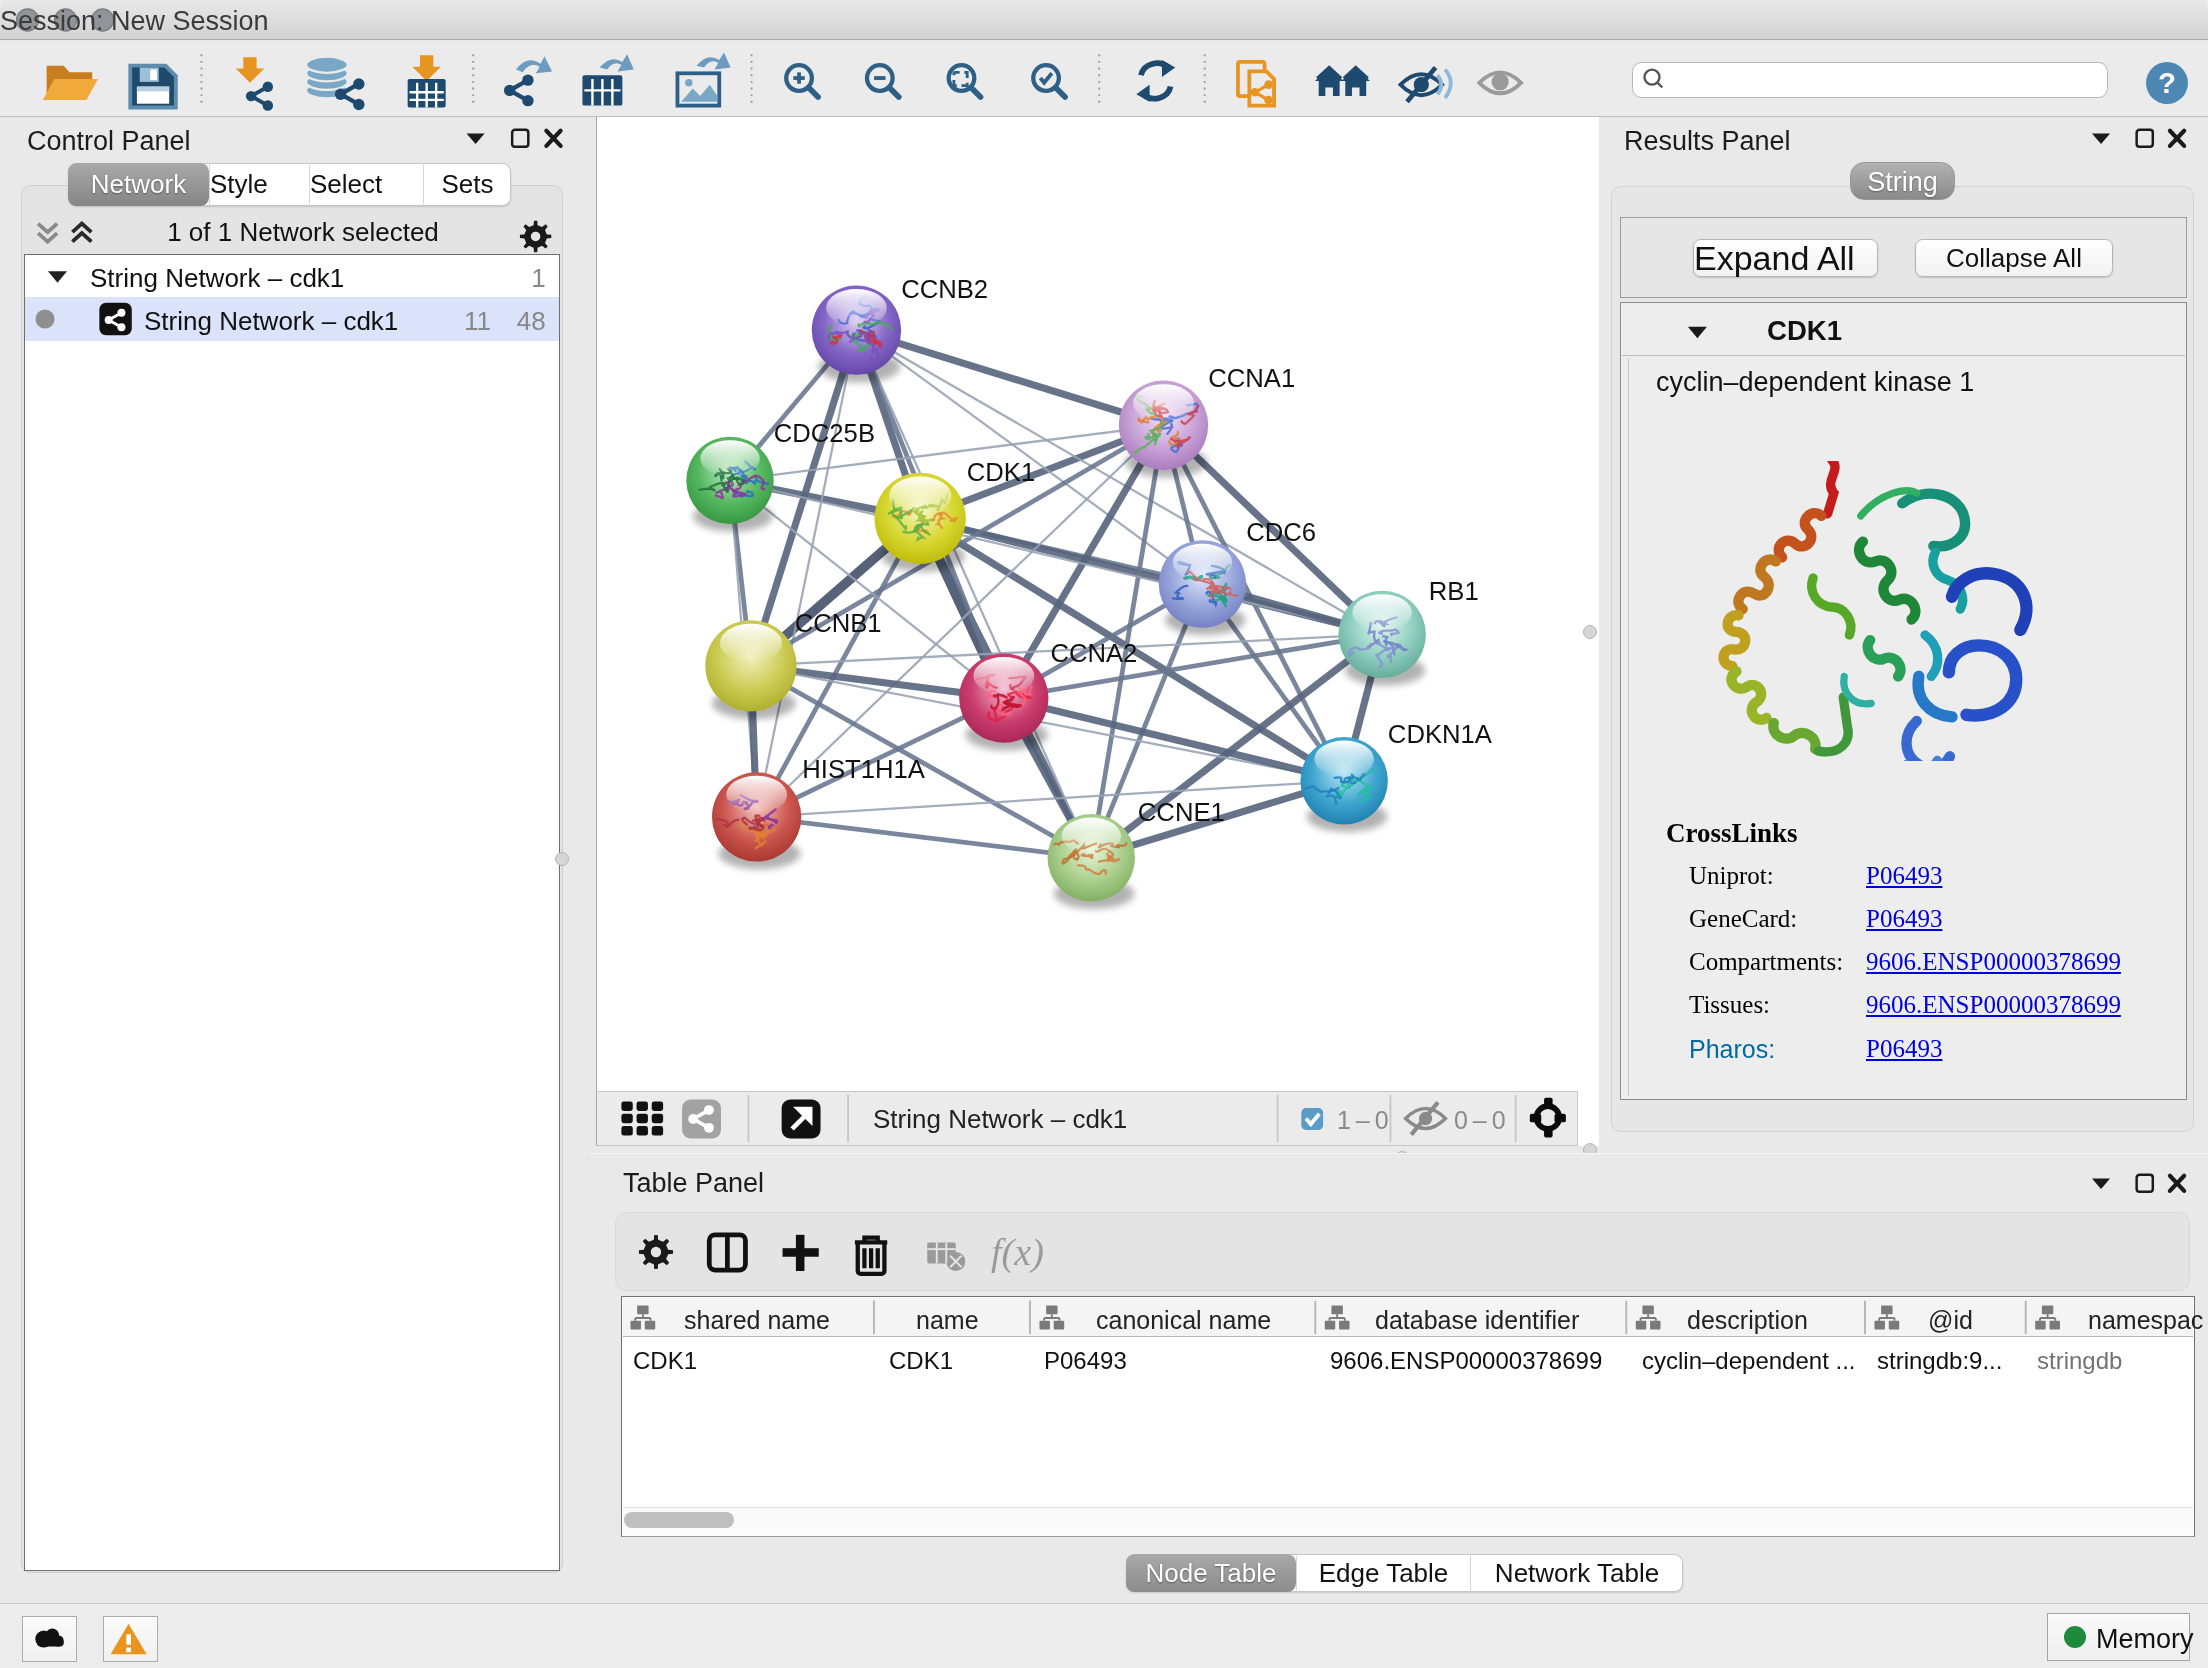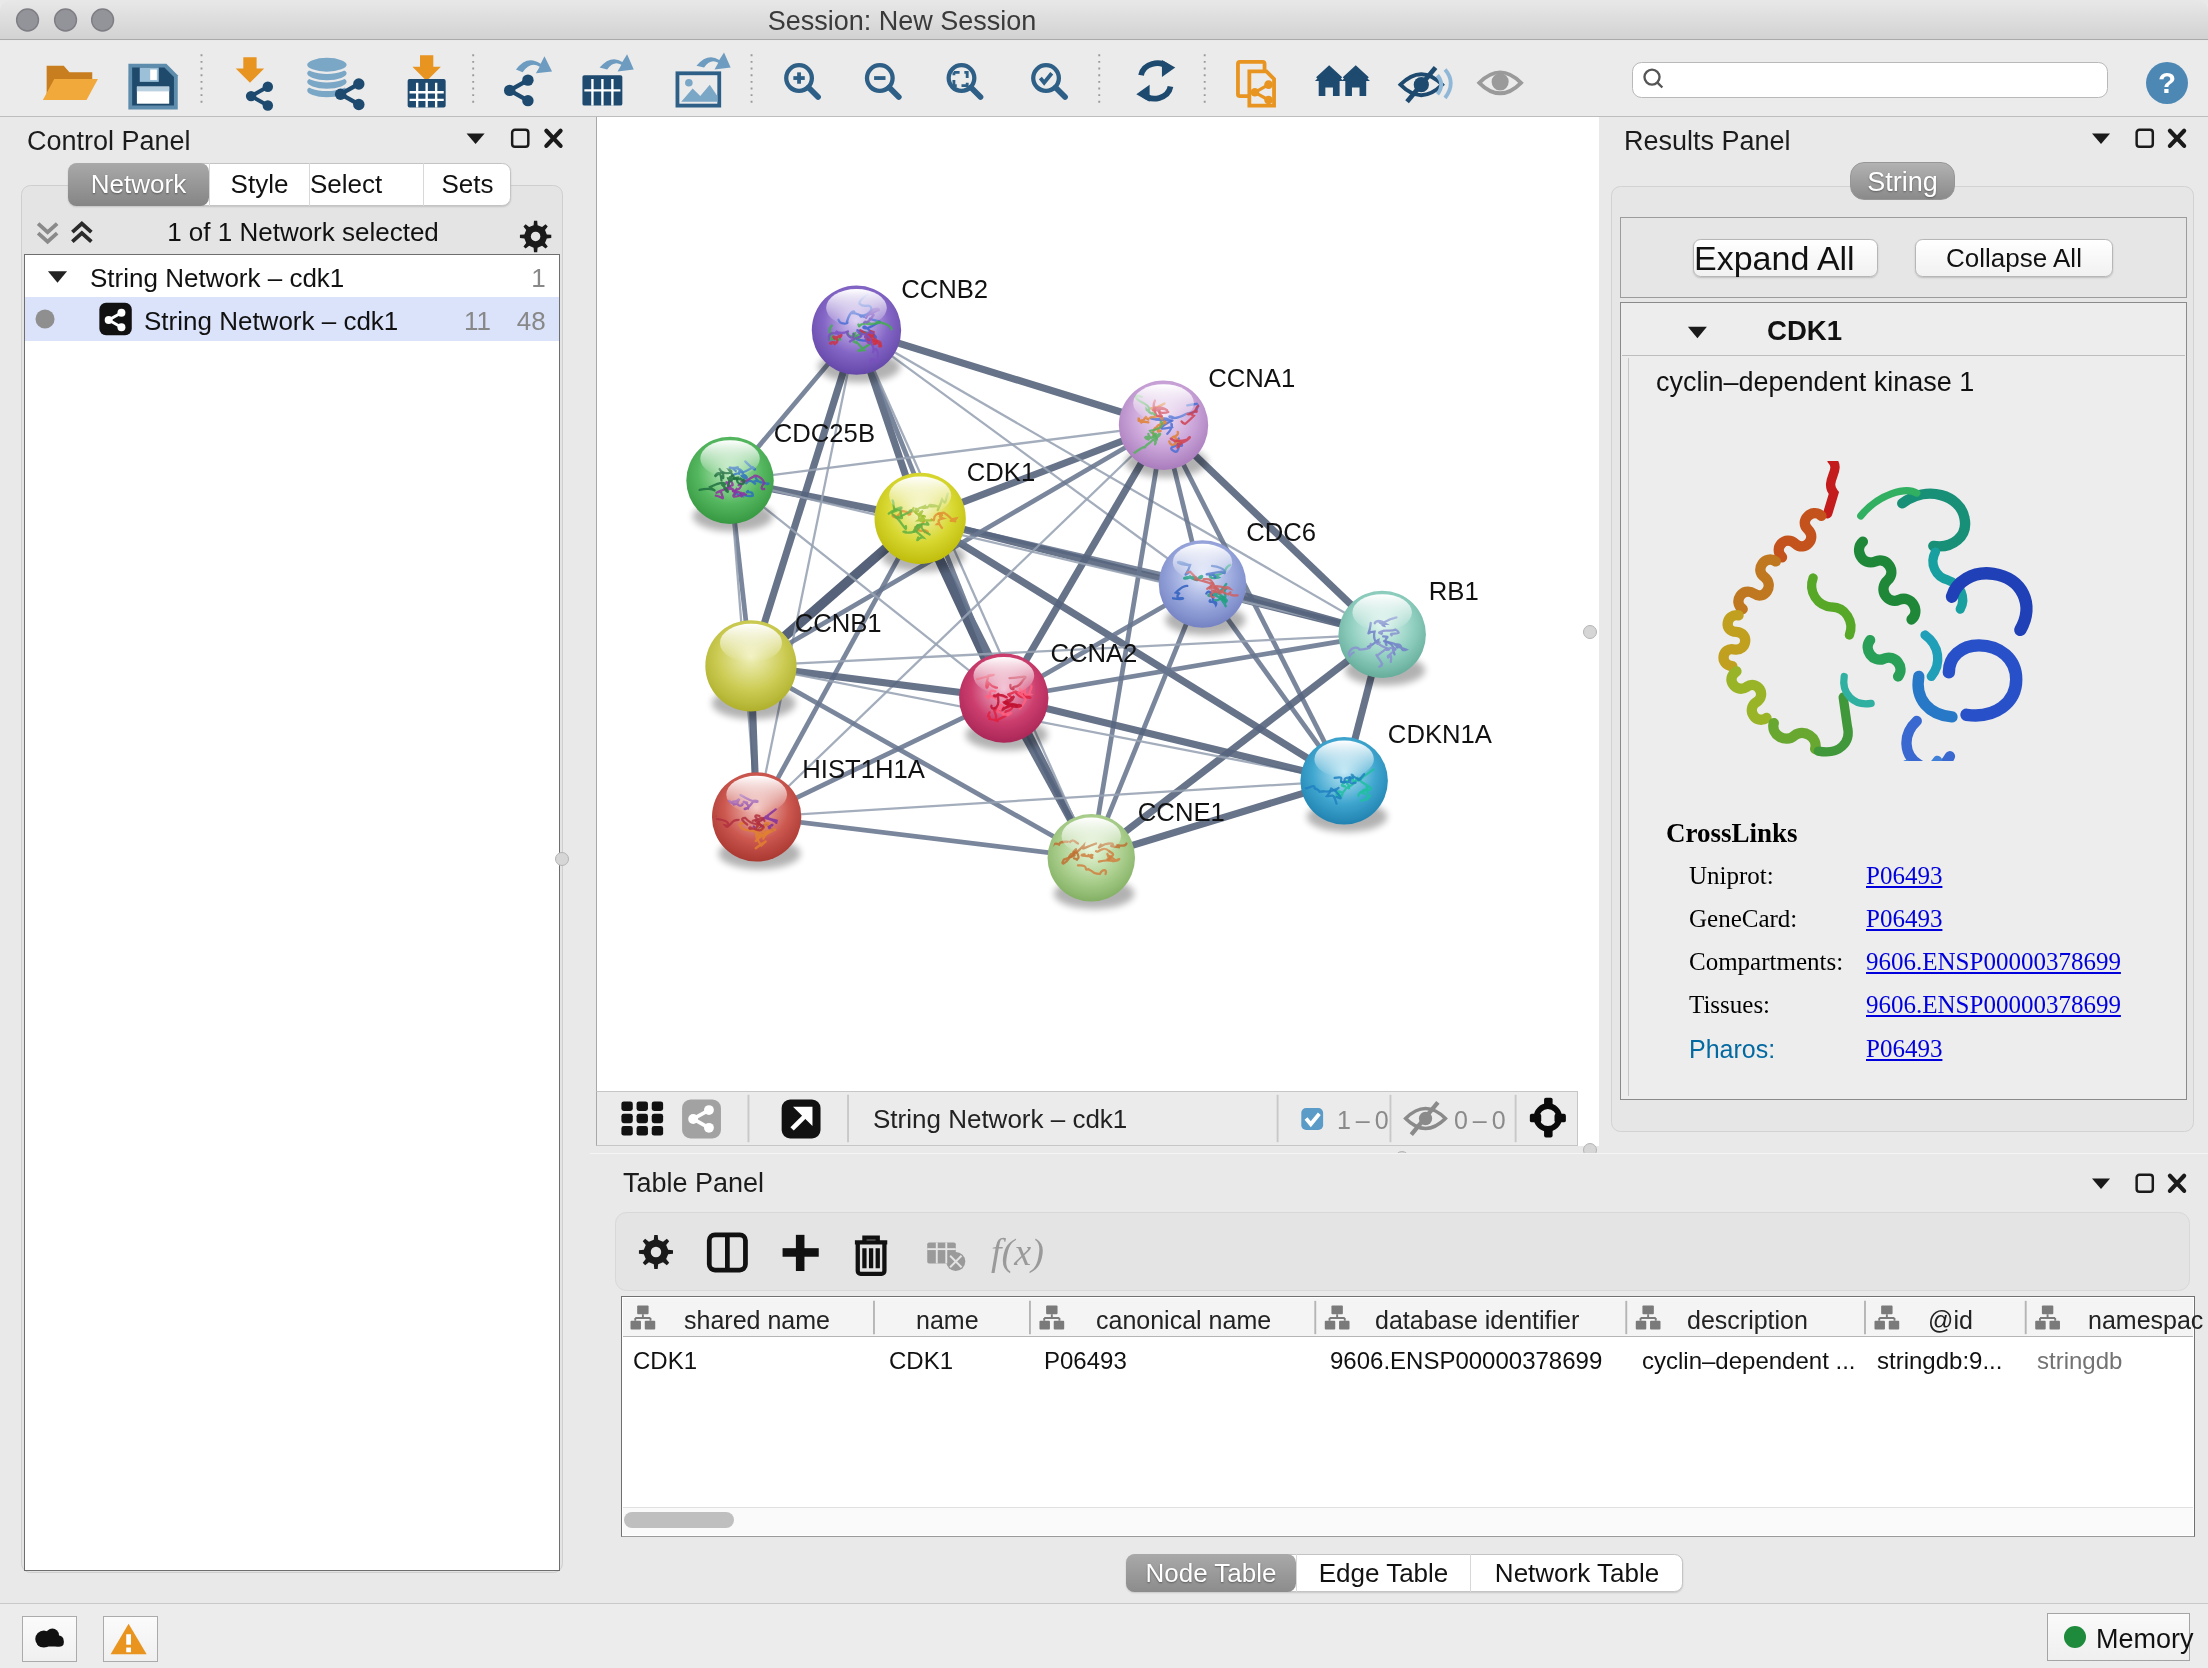"Session: New Session" div.abs { text-align: center -> none }
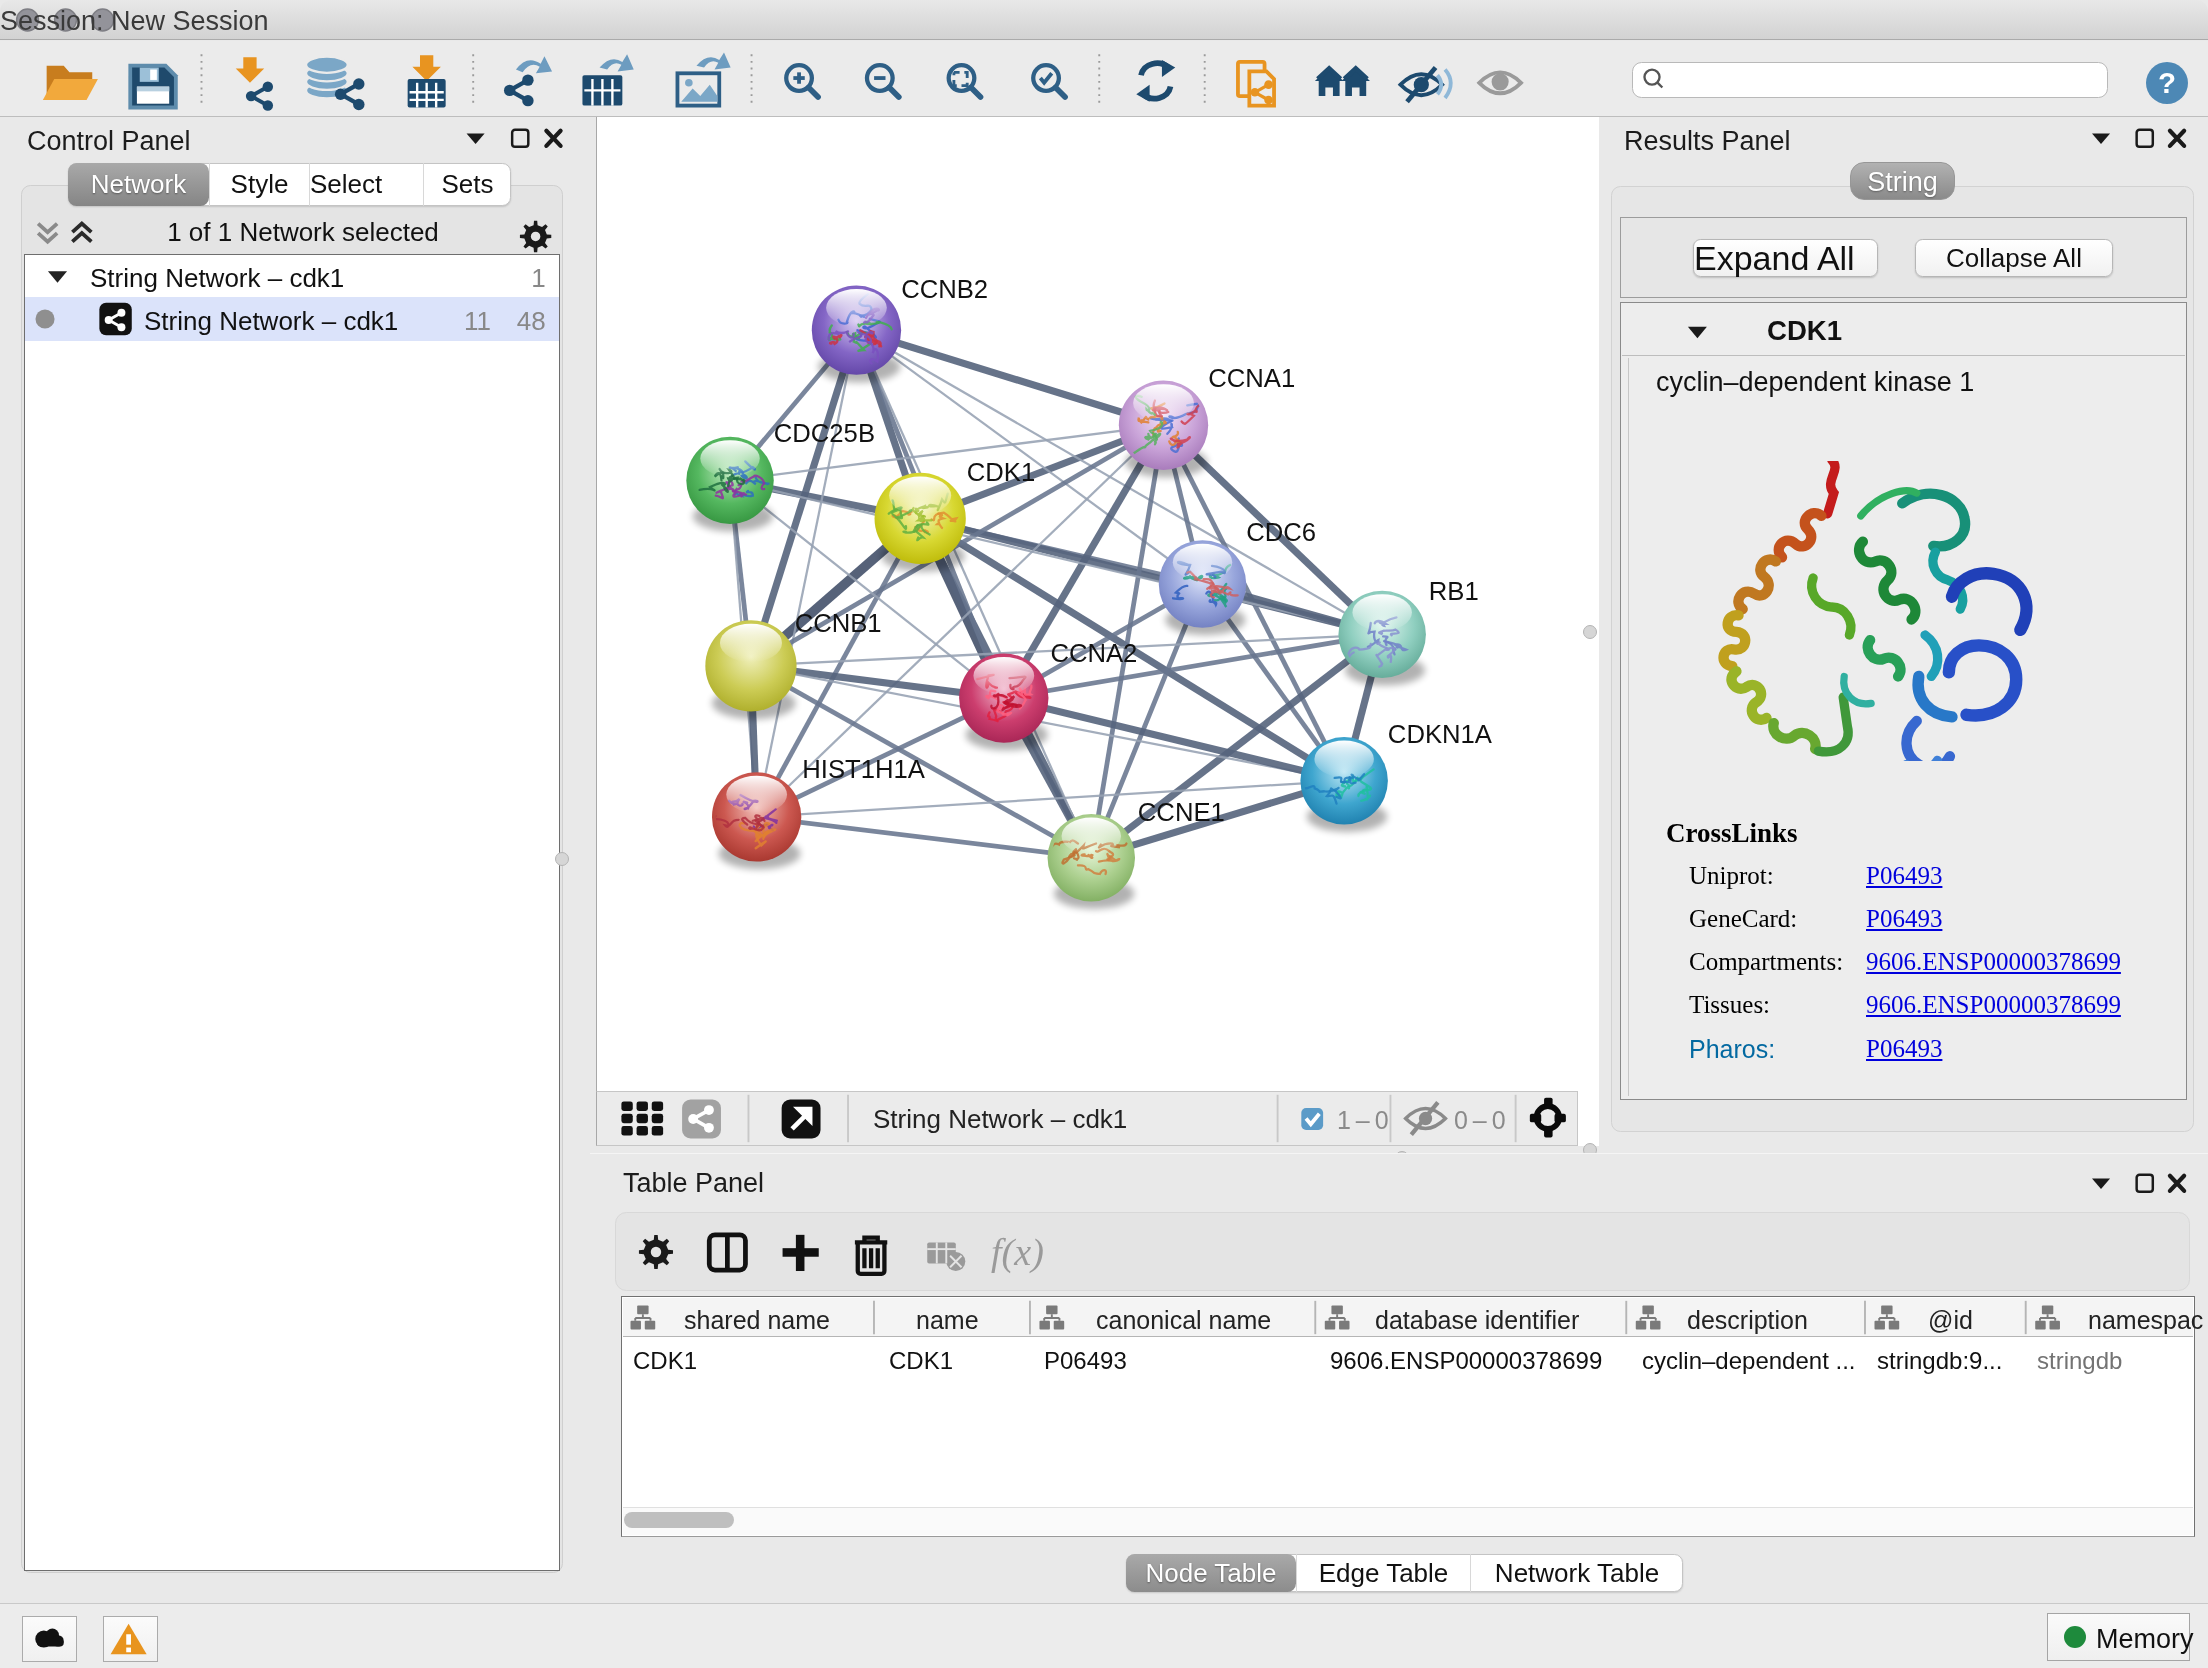"Style" div.abs { text-align: center -> left }
